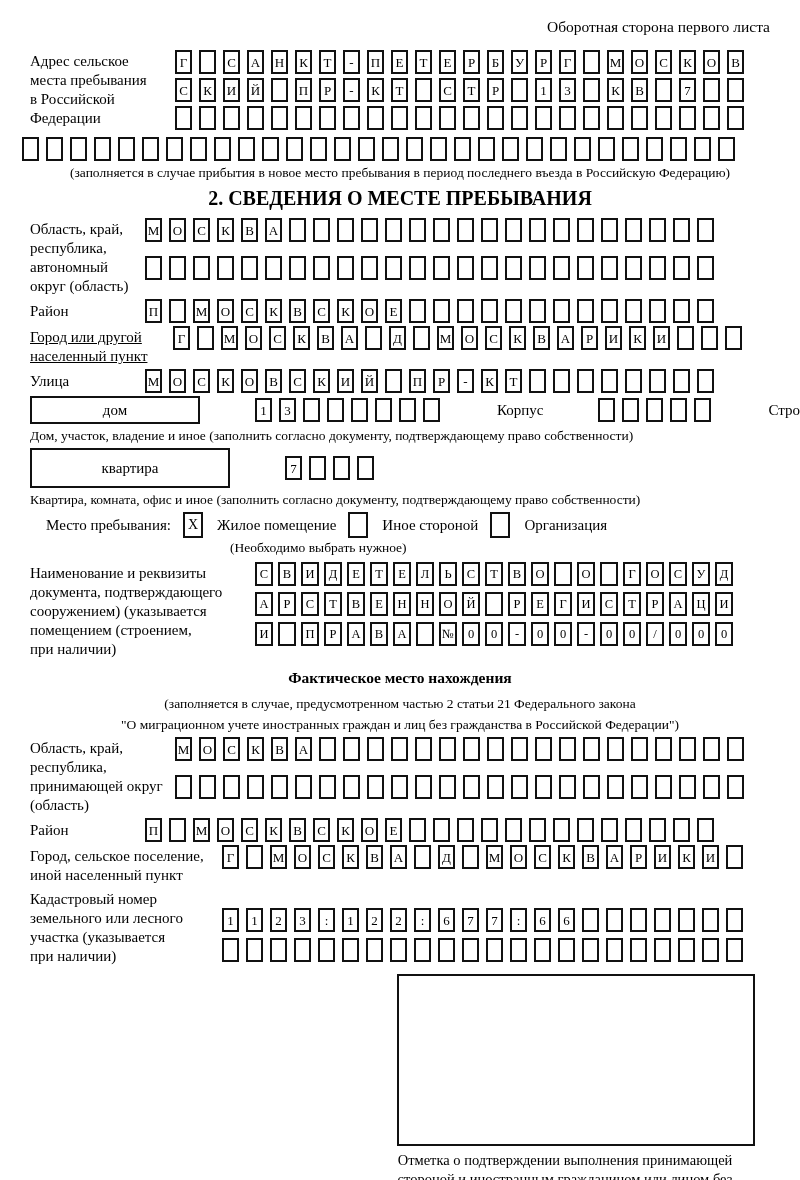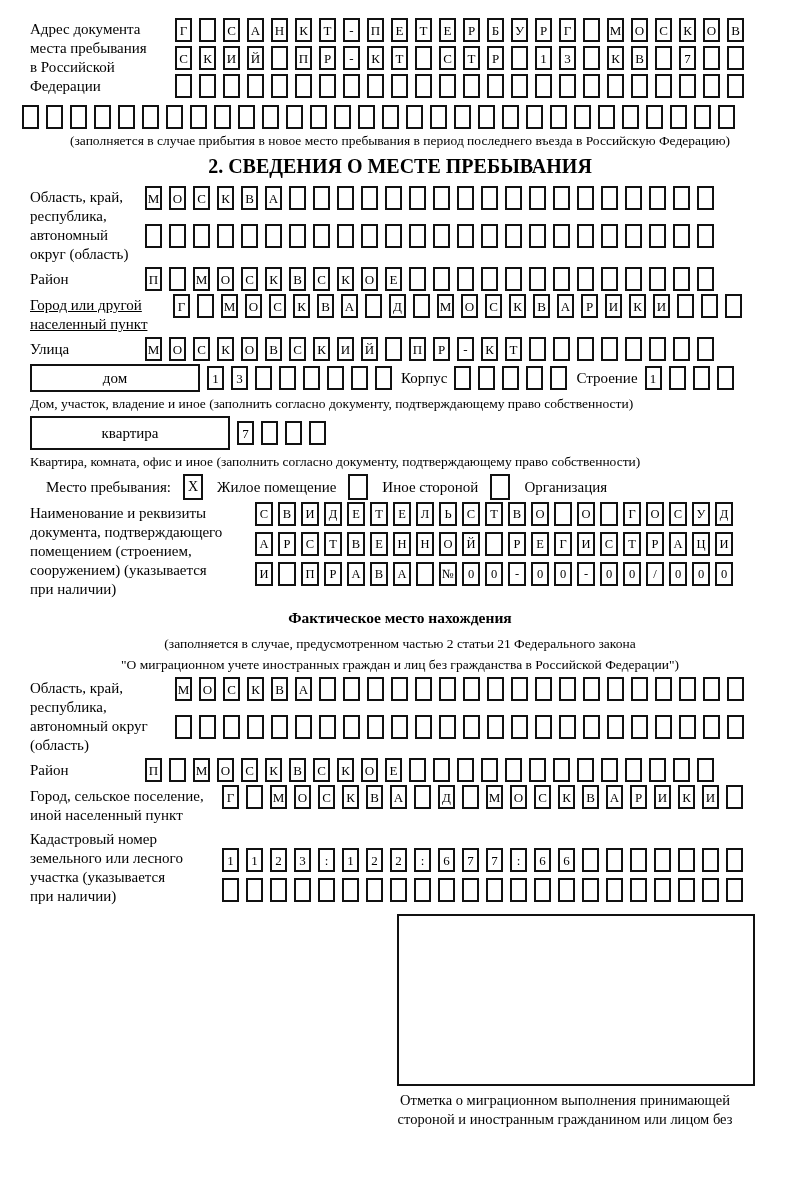"Оборотная сторона первого листа" div.title { html: none -> <div>Оборотная сторона первого листа</div> }
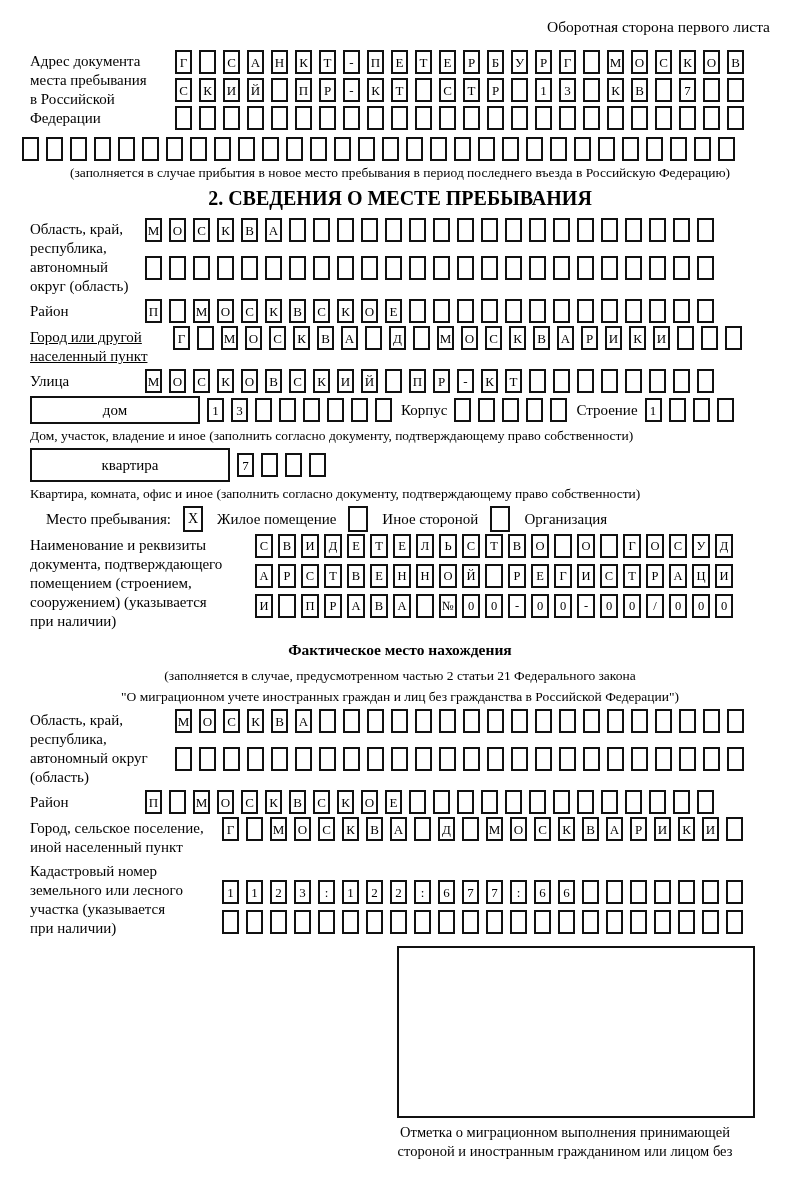"Адрес документа" div { text: документа -> сельское }
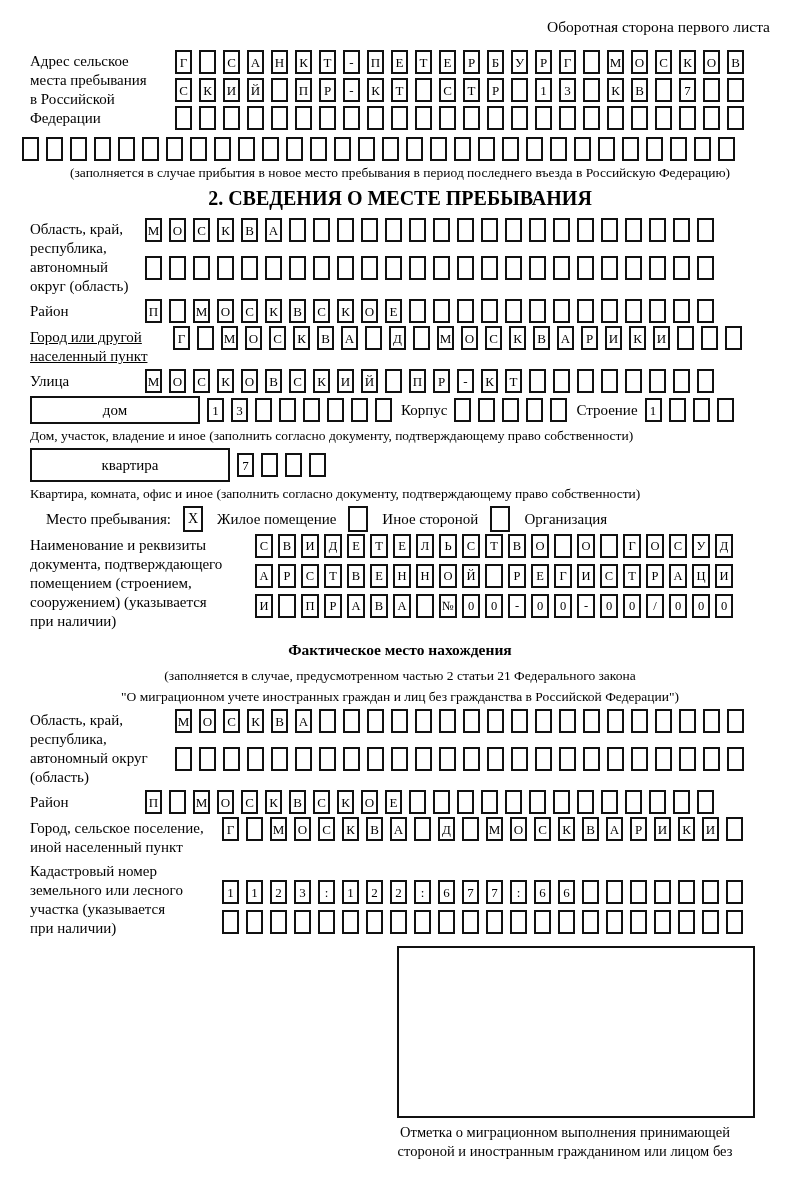"дом" .domrow { gap: none -> 48px }
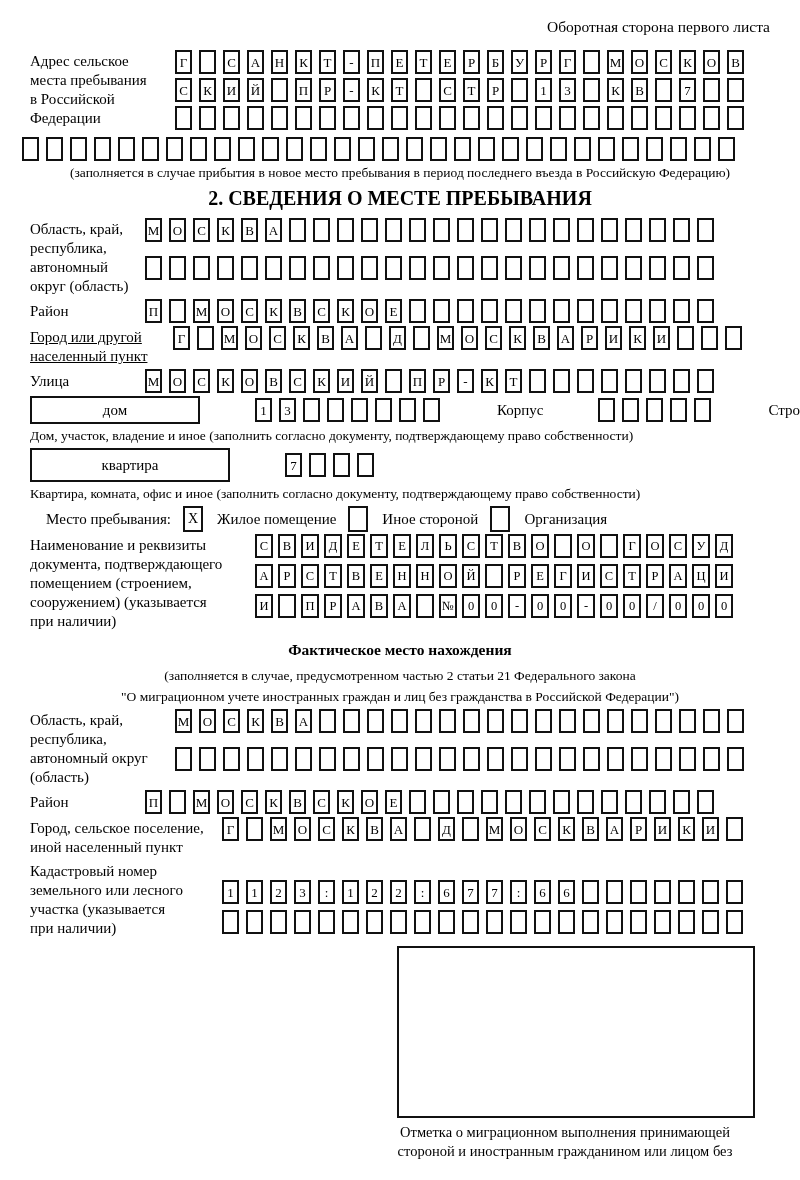"квартира" .wbox.w200 { height: 34px -> 40px }
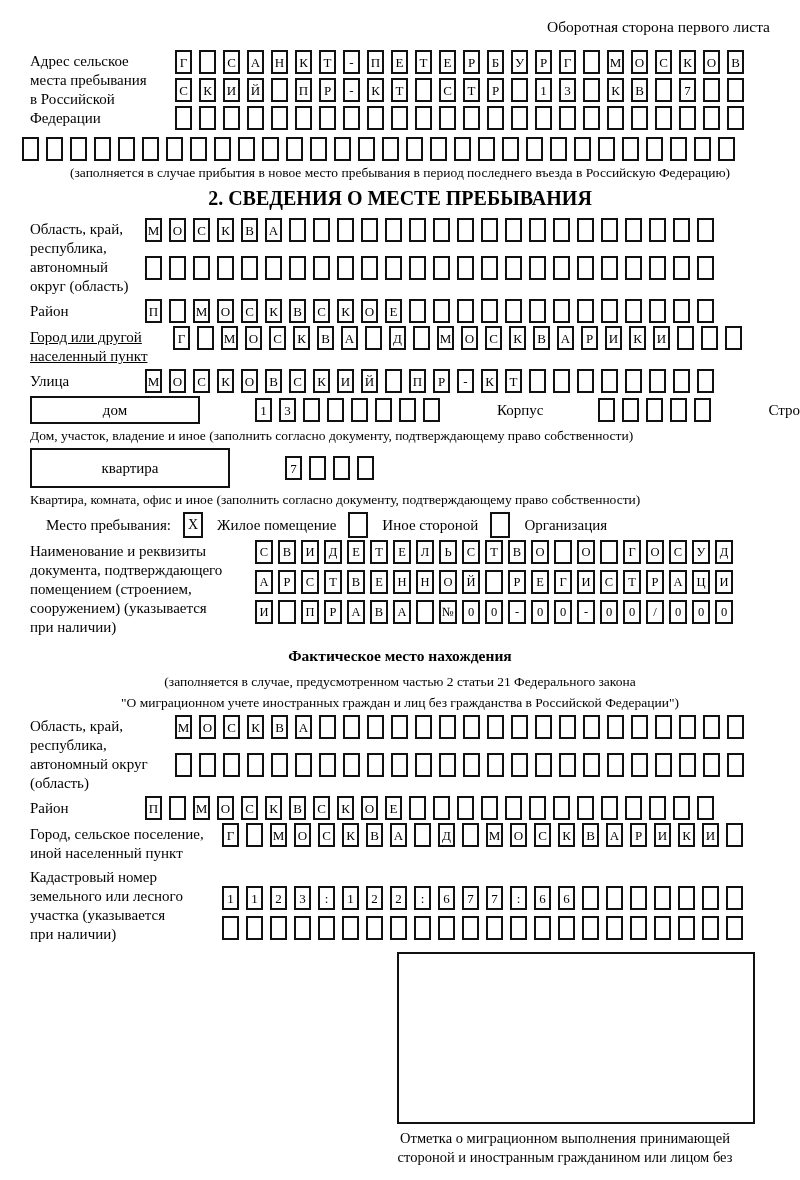"(Необходимо выбрать нужное)" div.subnote { html: none -> <div>(Необходимо выбрать нужное)</div> }
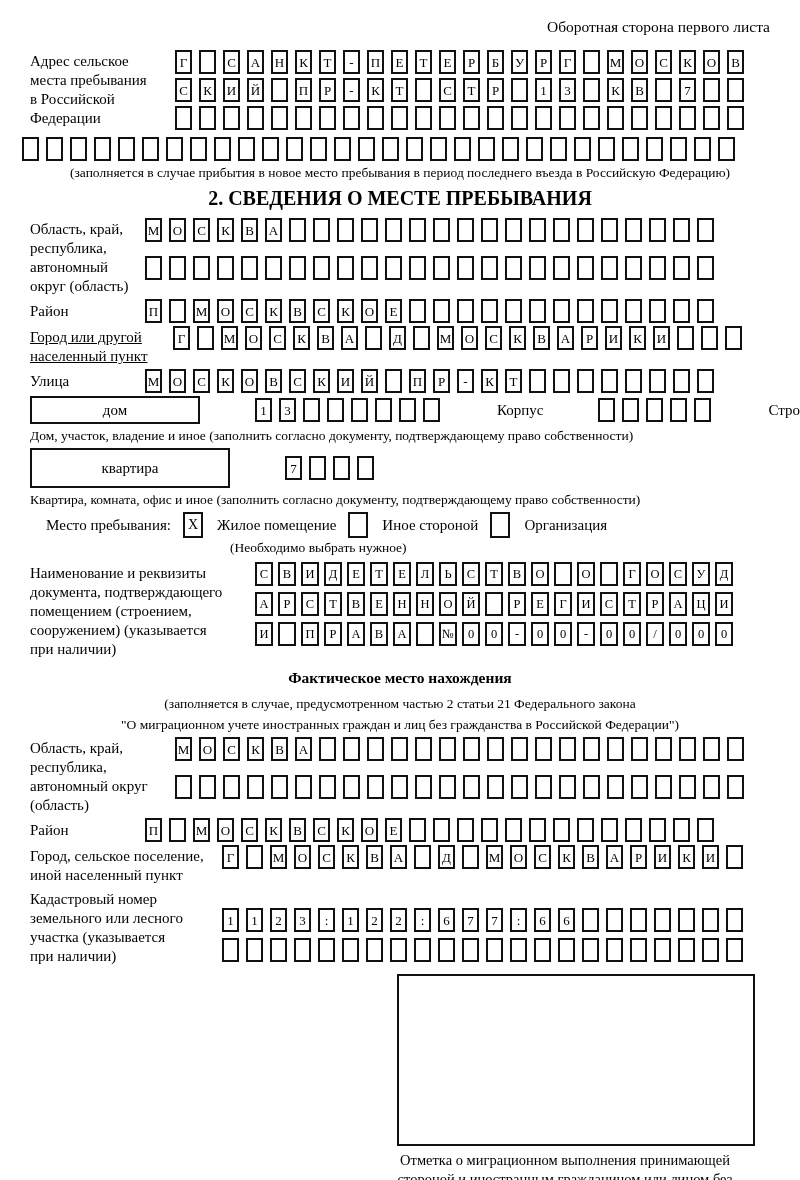"помещением (строением," div { order: before "сооружением) (указывается" -> after "сооружением) (указывается" }
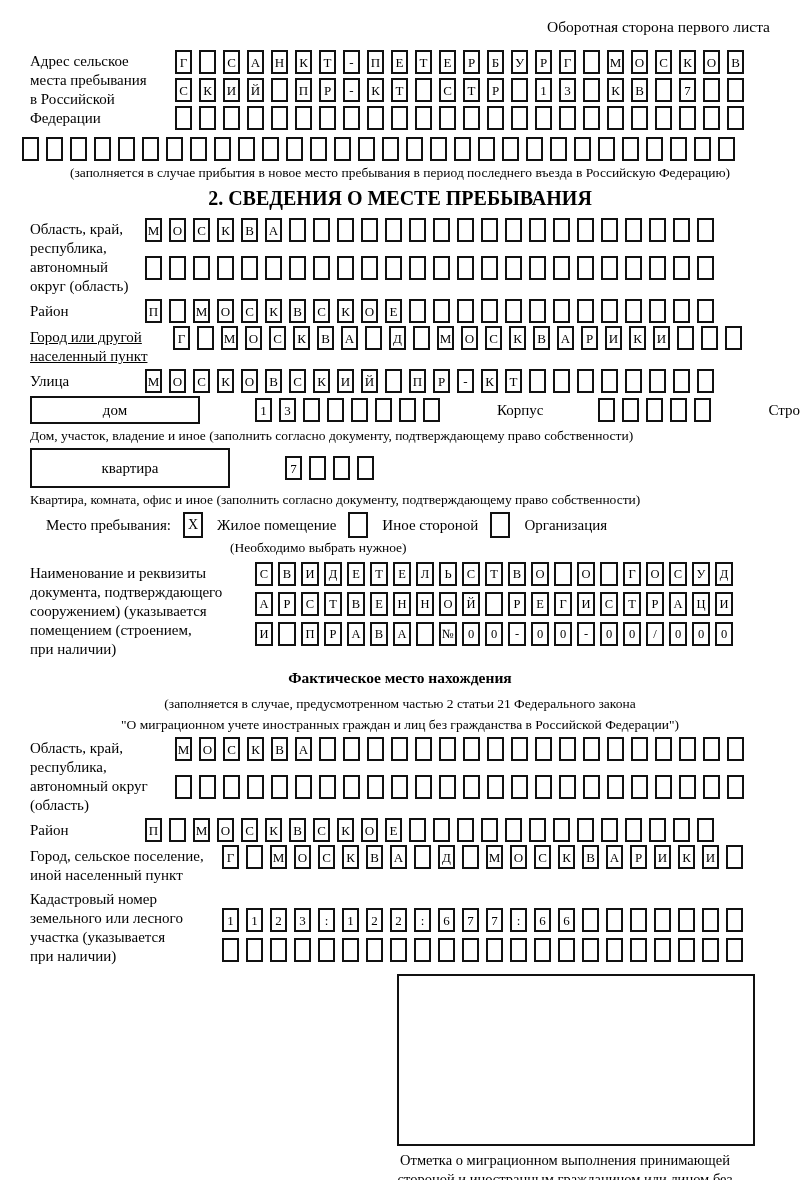"автономный округ" div { text: автономный -> принимающей }
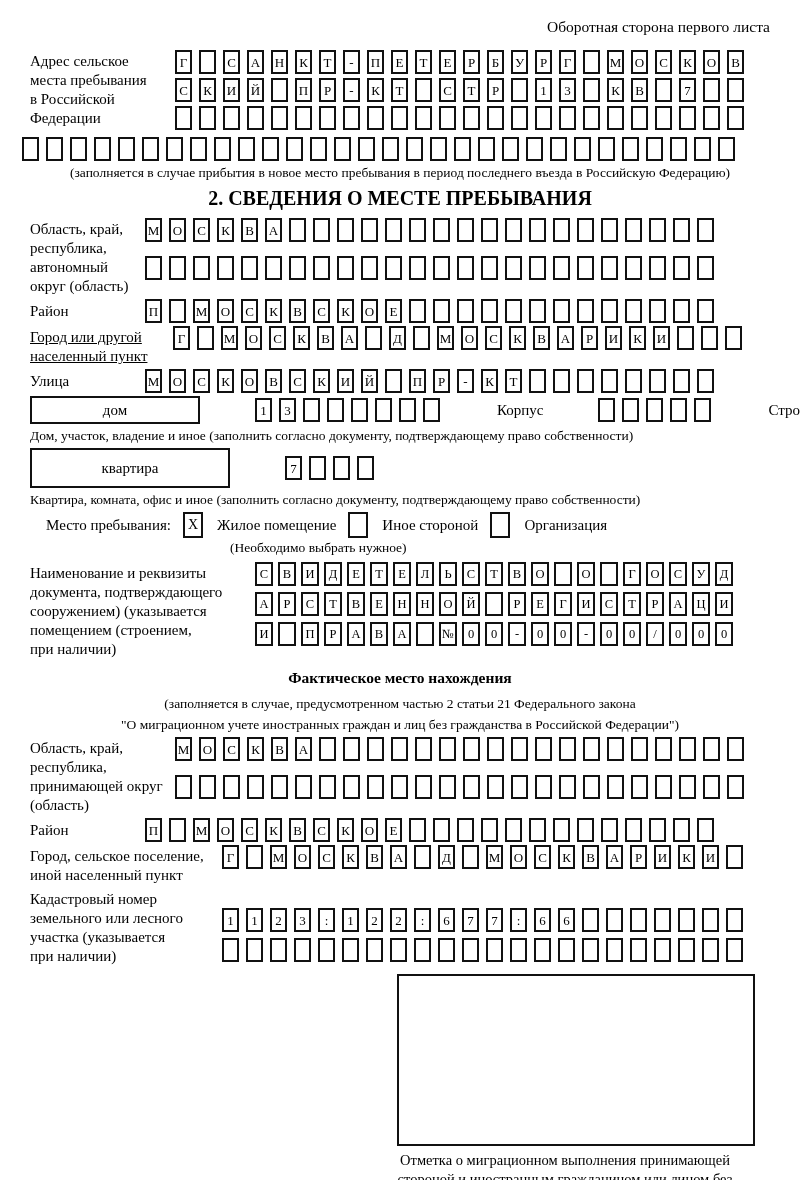"Отметка о миграционном выполнения" div { text: миграционном -> подтверждении }
